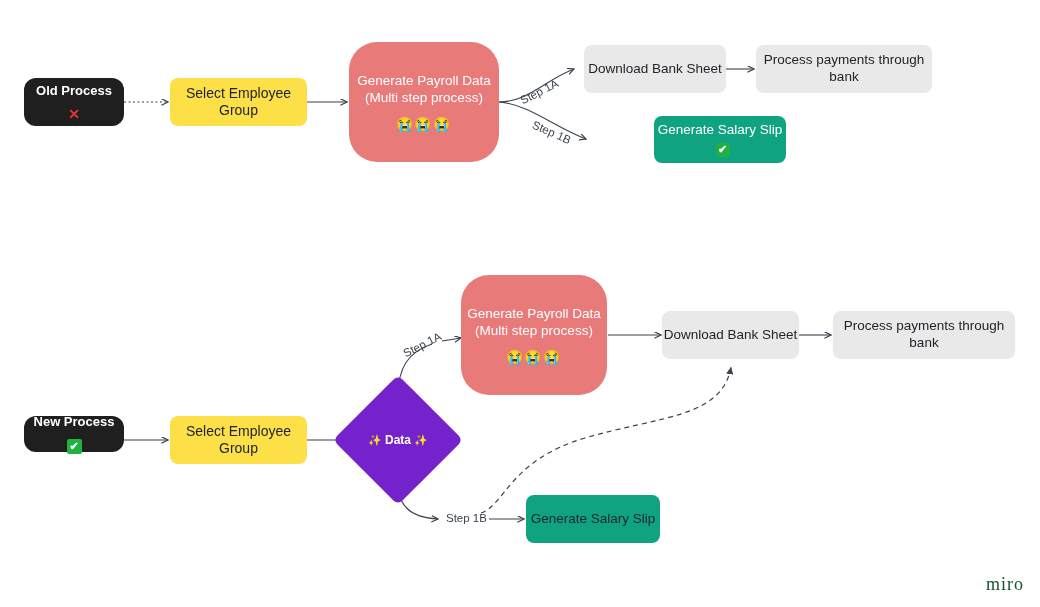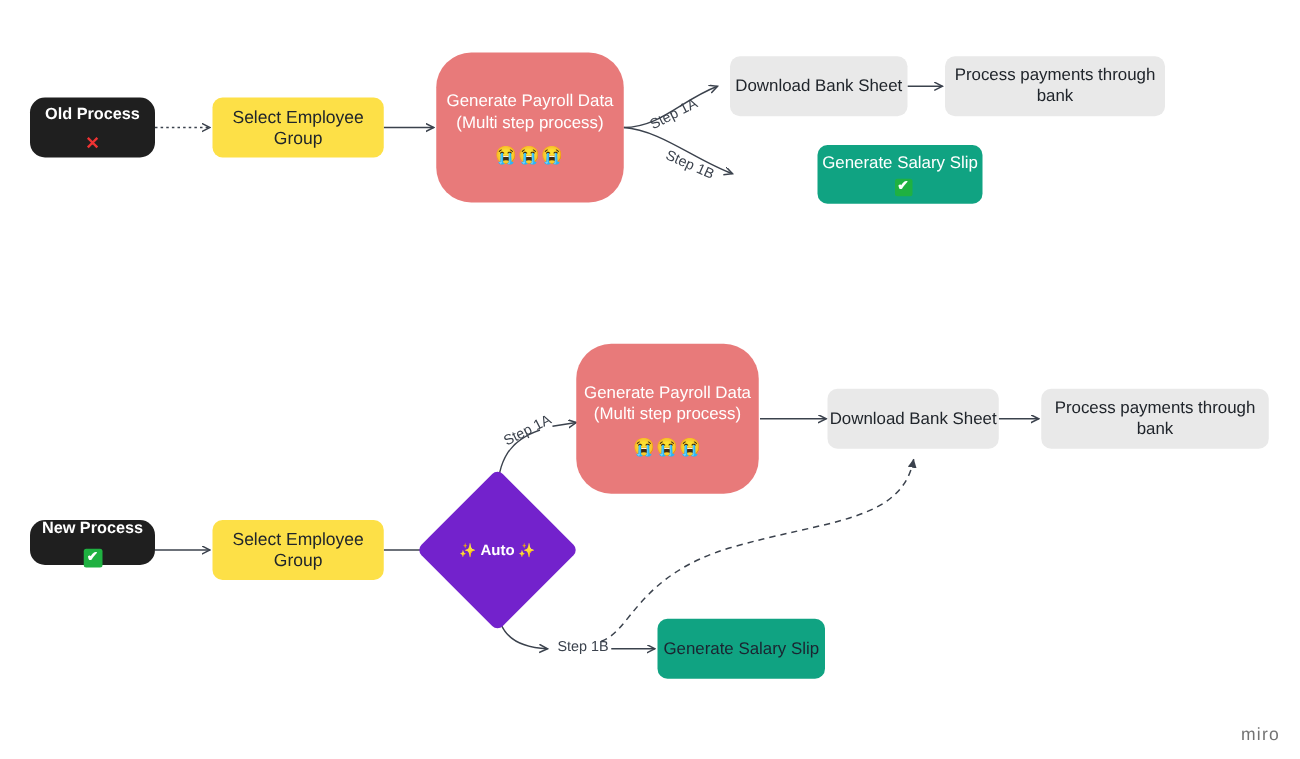"Auto" span.label { text: Auto -> Data }
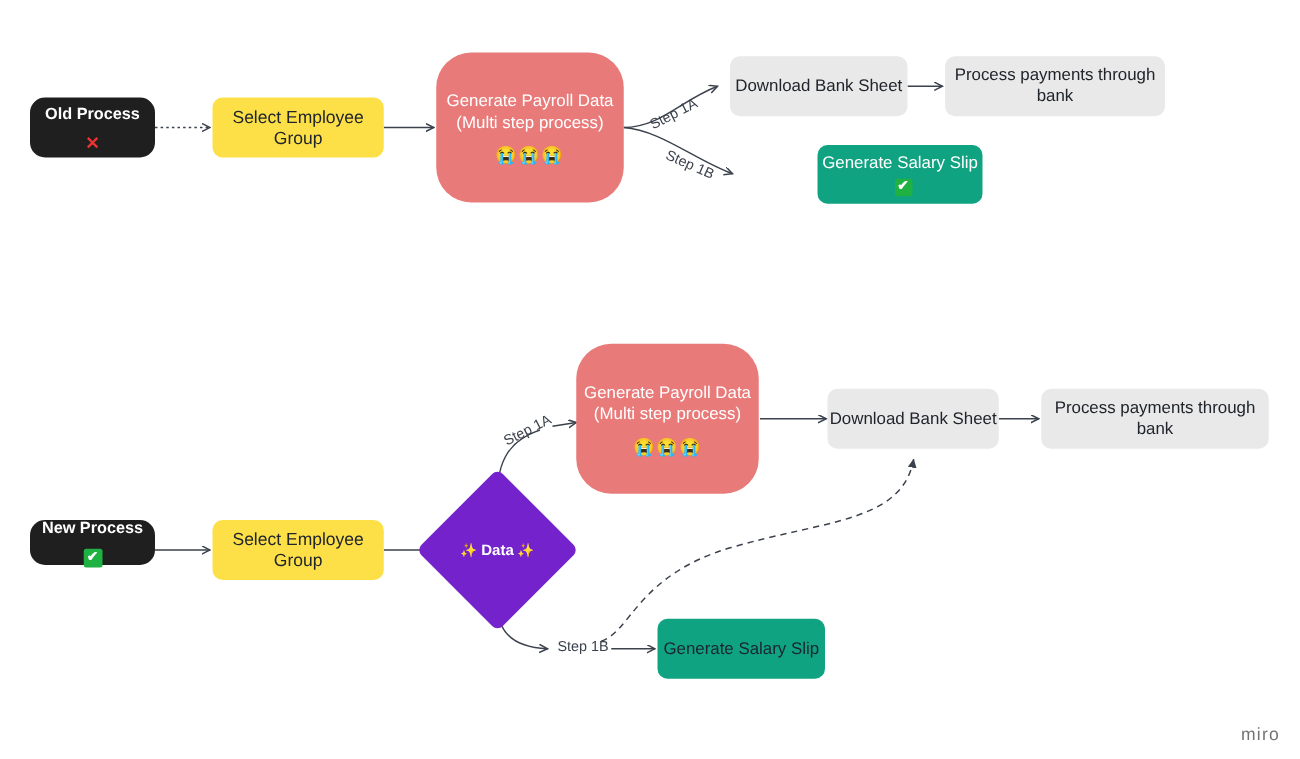"miro" .watermark { color: #737373 -> #14532d; font-family: Liberation Sans, sans-serif -> Liberation Serif, serif; font-size: 14px -> 18px }
